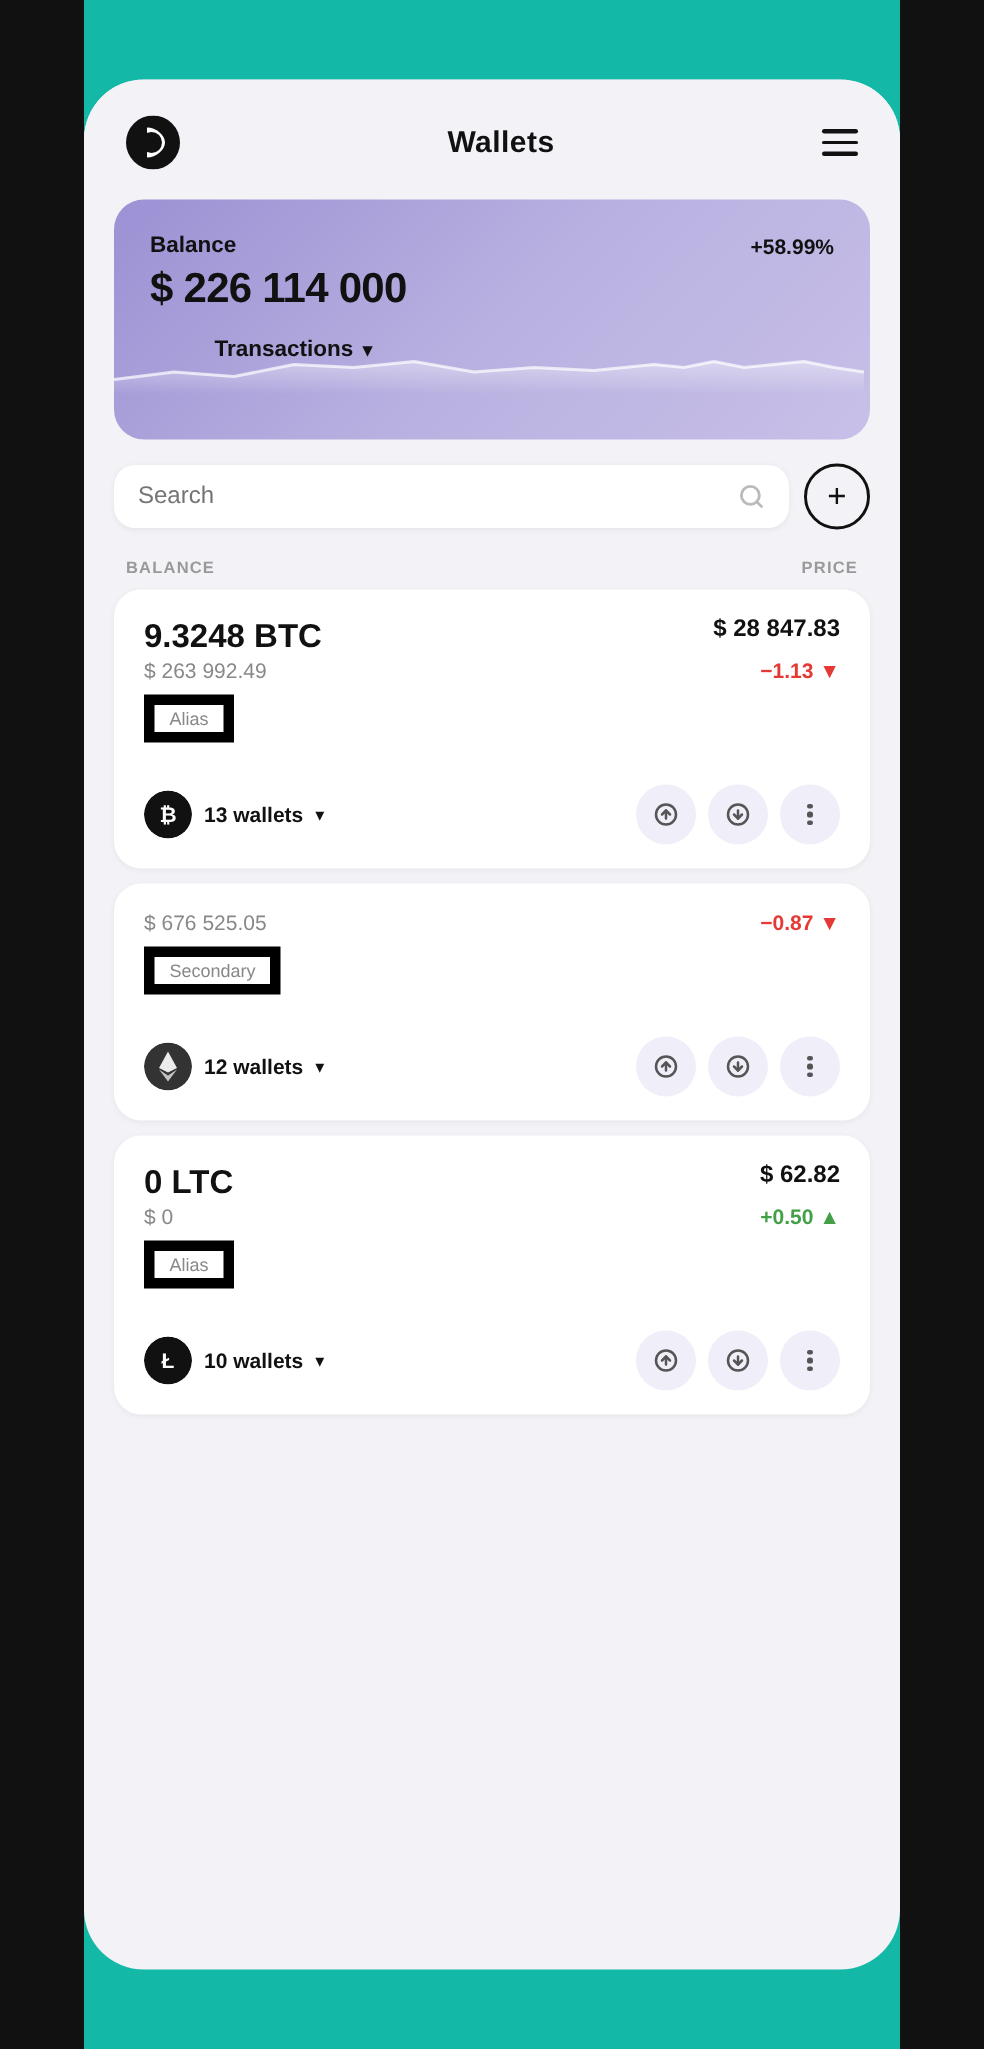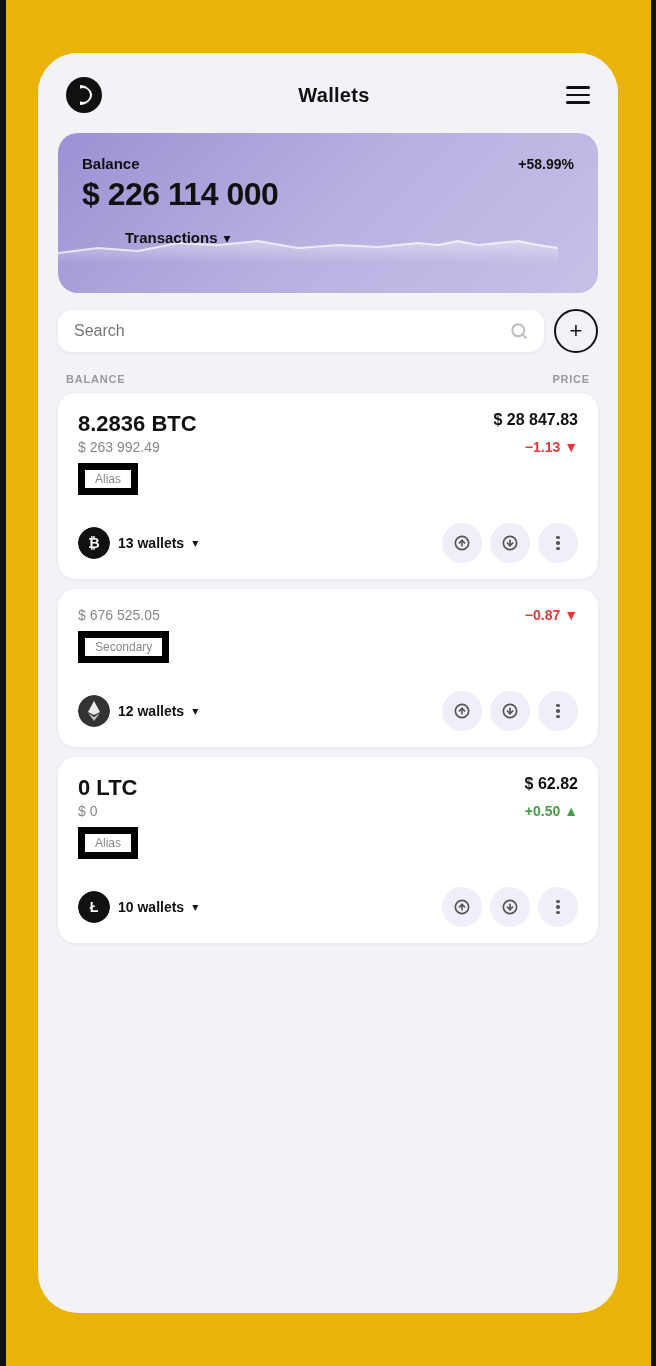"Wallets" .phone-shell { background: #eab308 -> #14b8a6; width: 645px -> 544px }
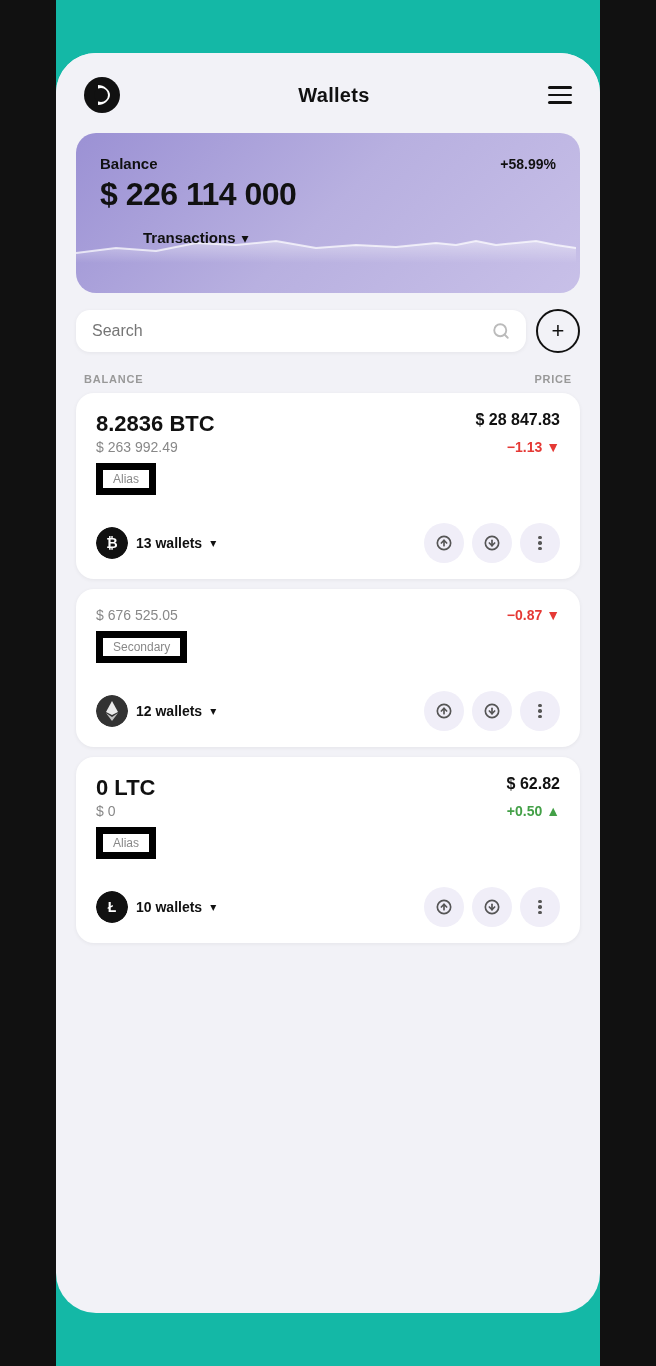"$ 226 114 000" .balance-amount { font-size: 32px -> 28px }
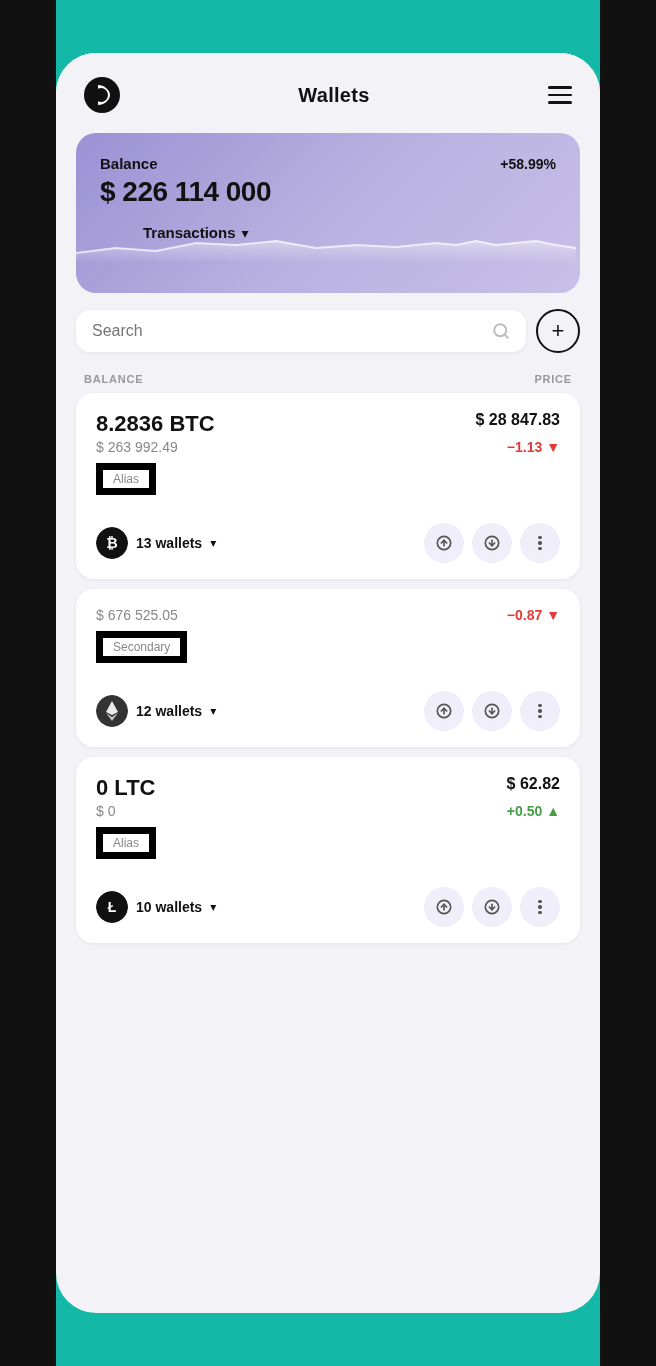"8.2836 BTC" span.asset-amount { text: 8.2836 -> 9.3248 }
